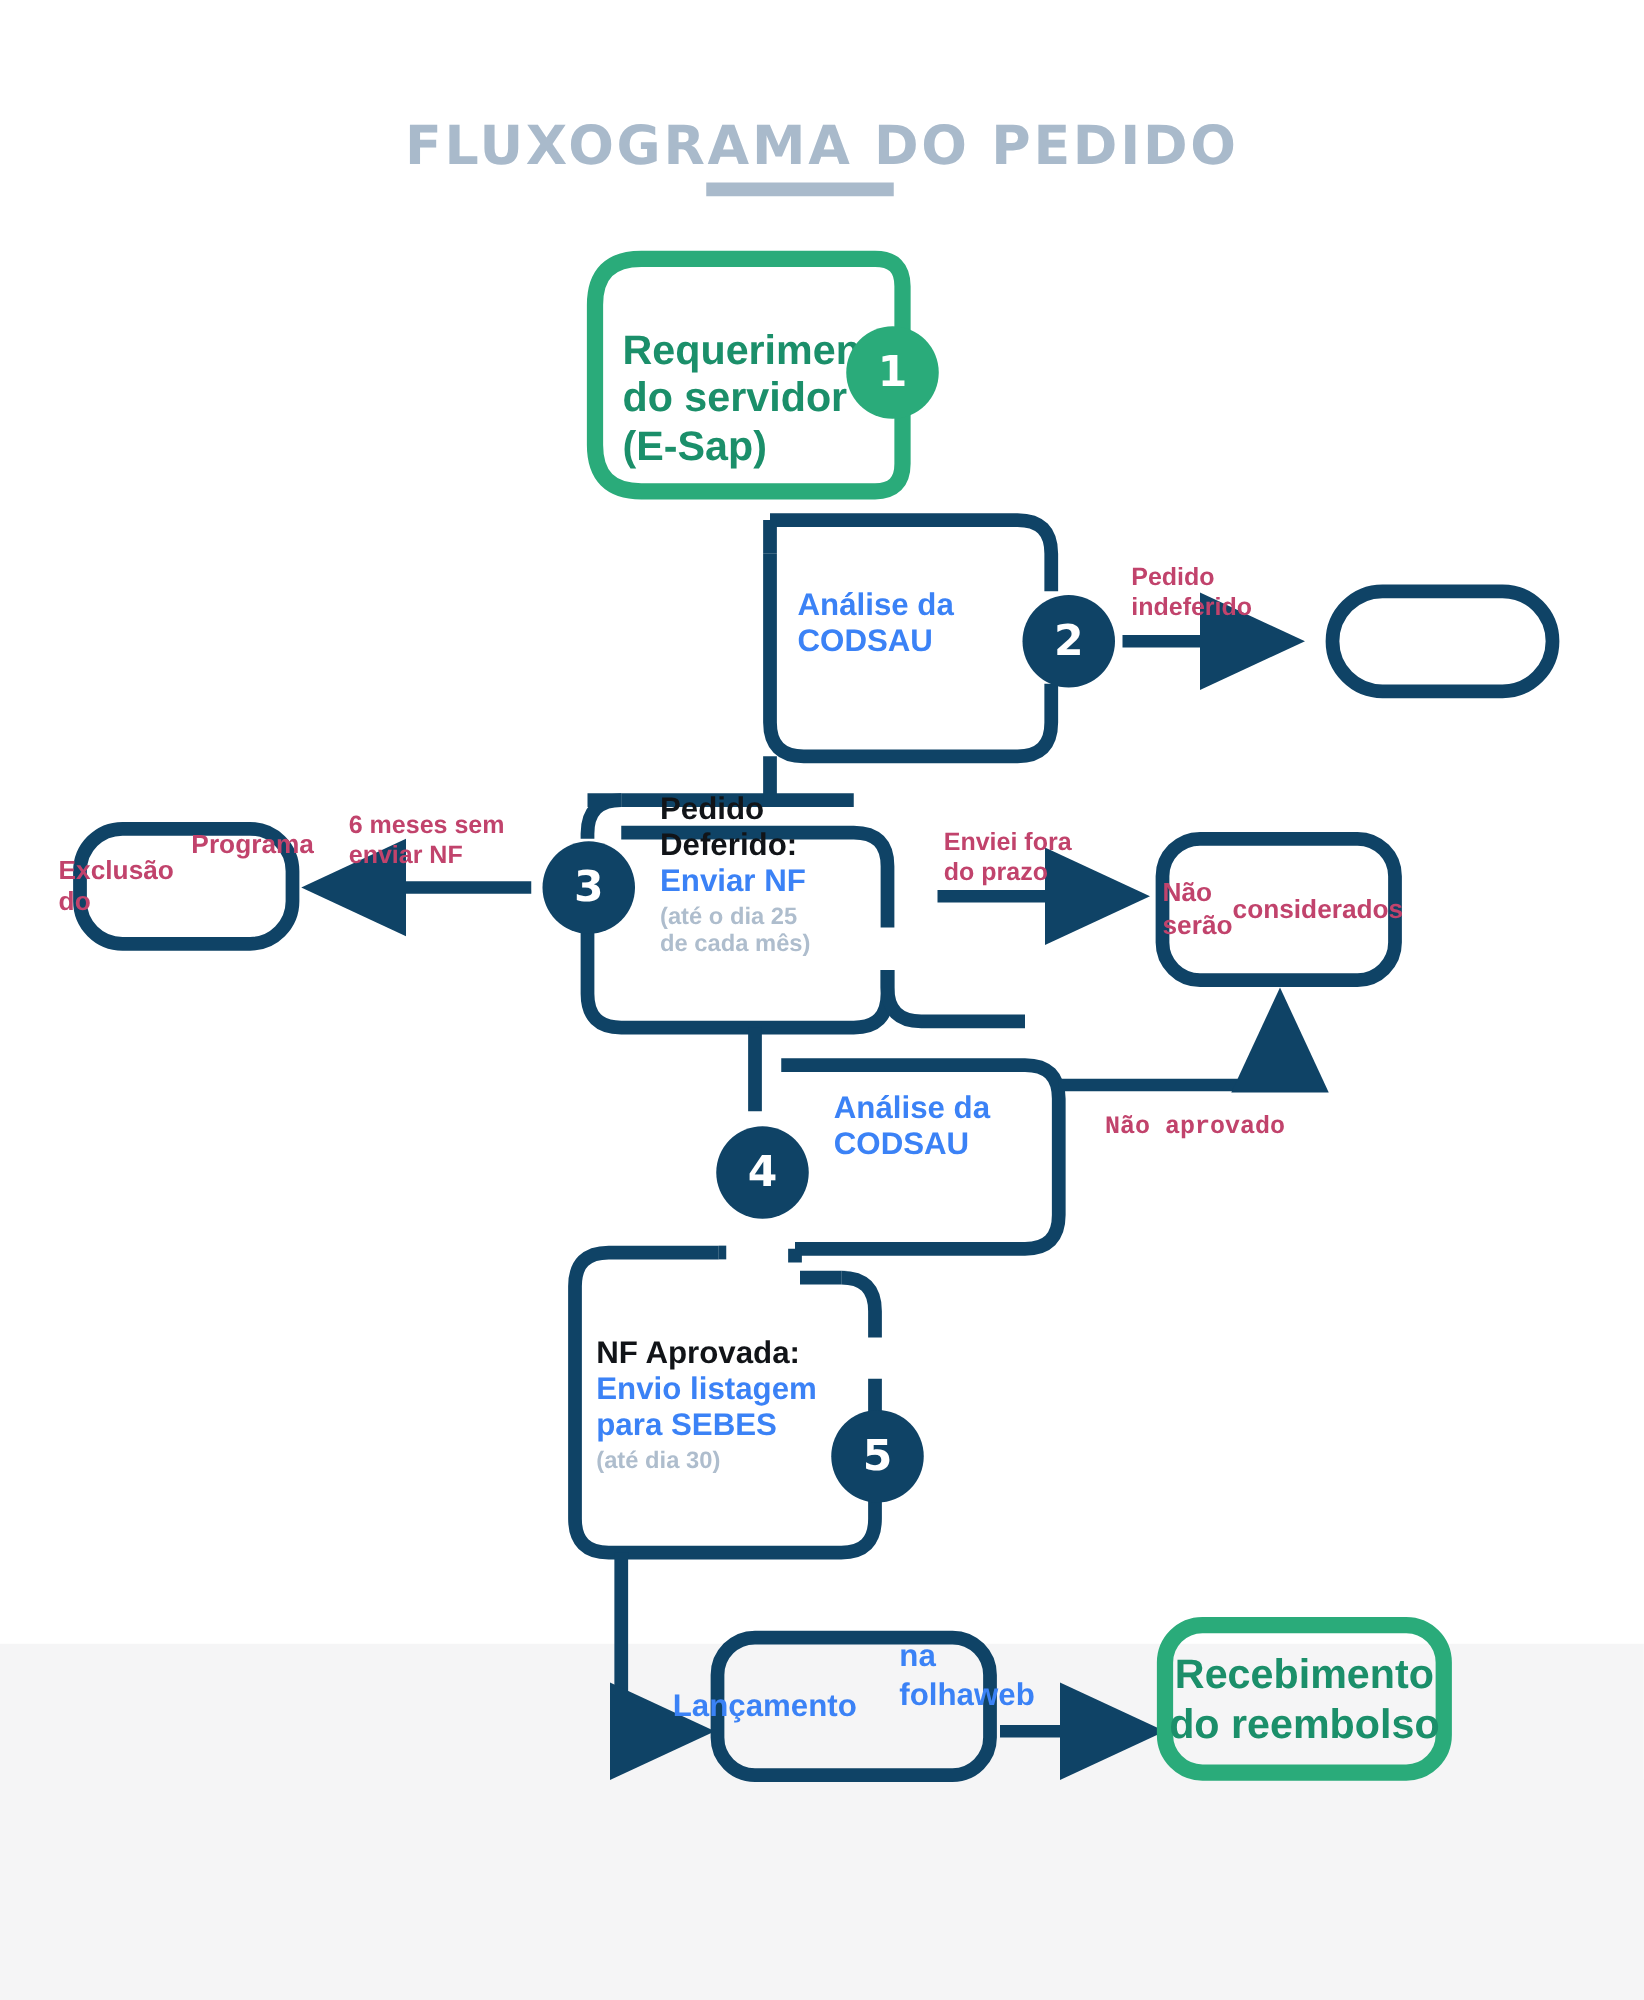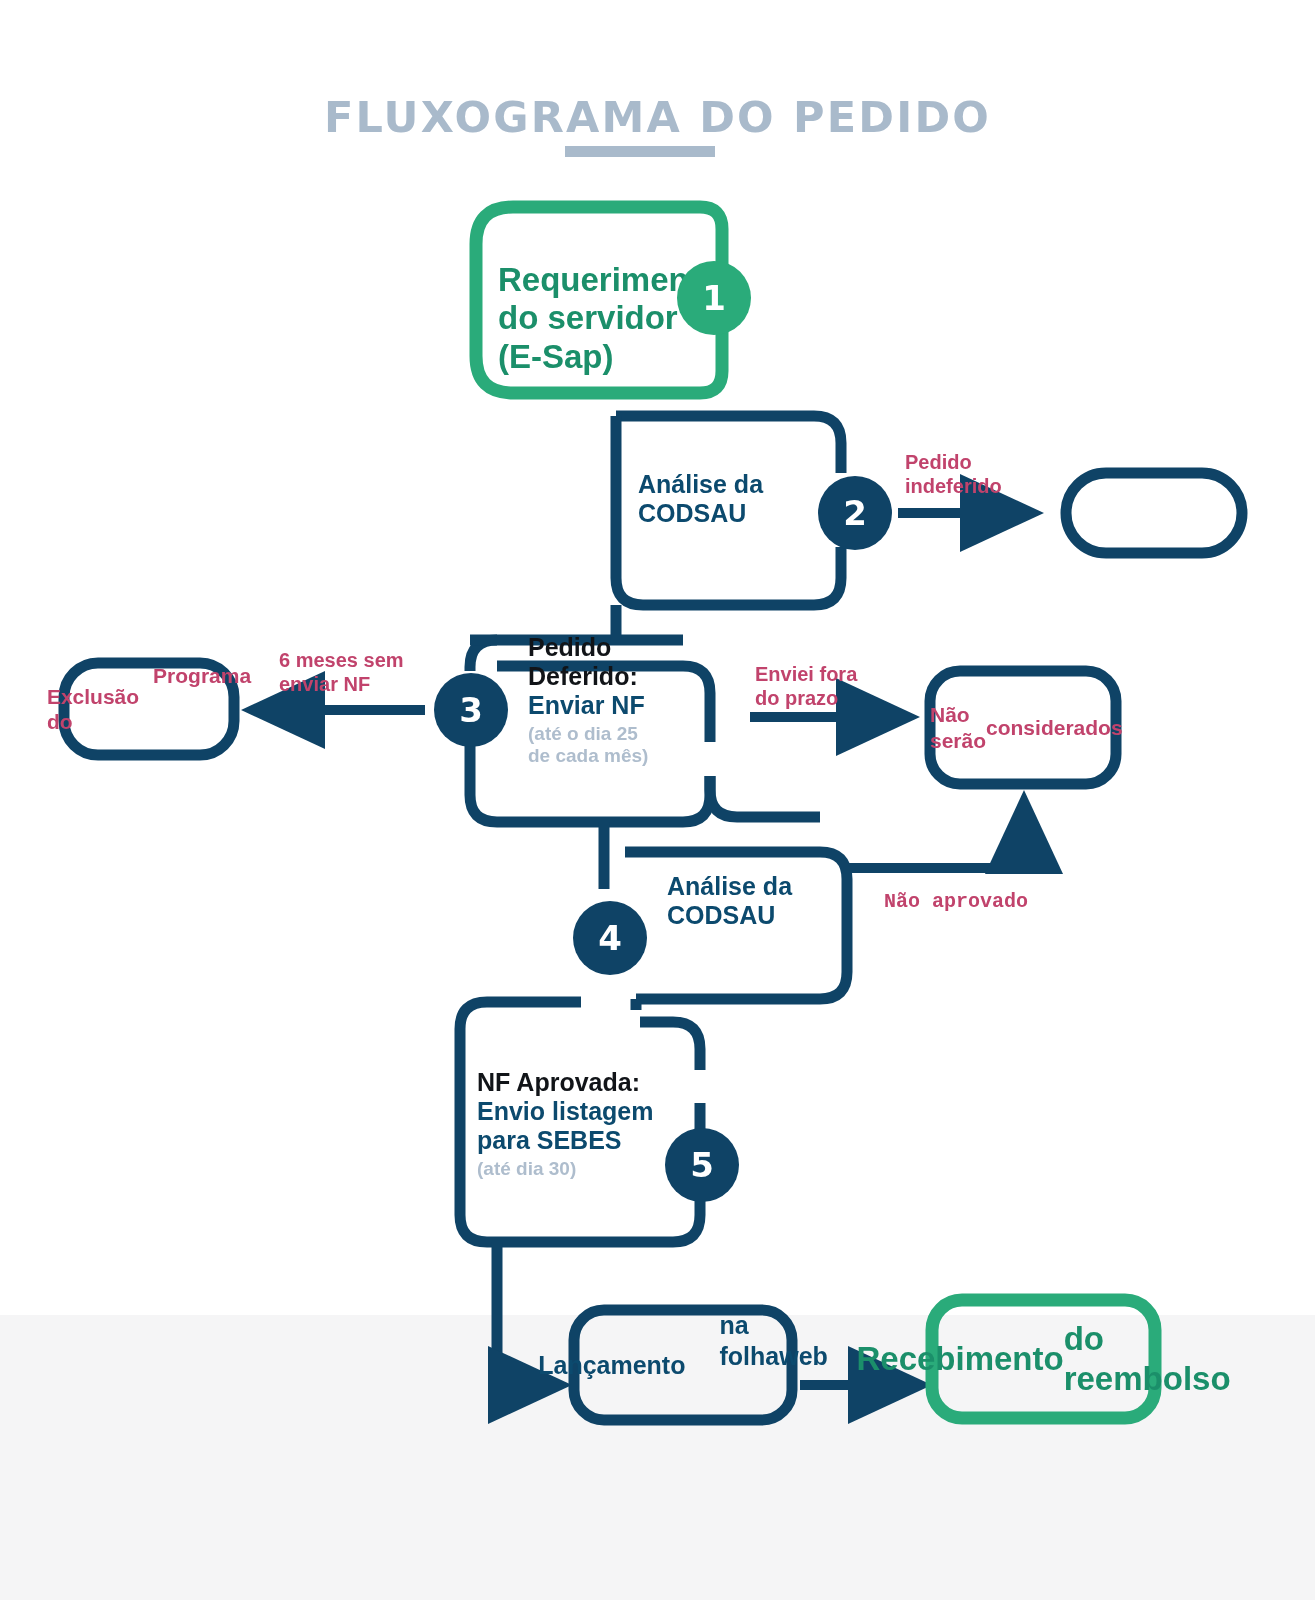"Análise da" .gray-txt { color: #0c4a6e -> #3b82f6 }
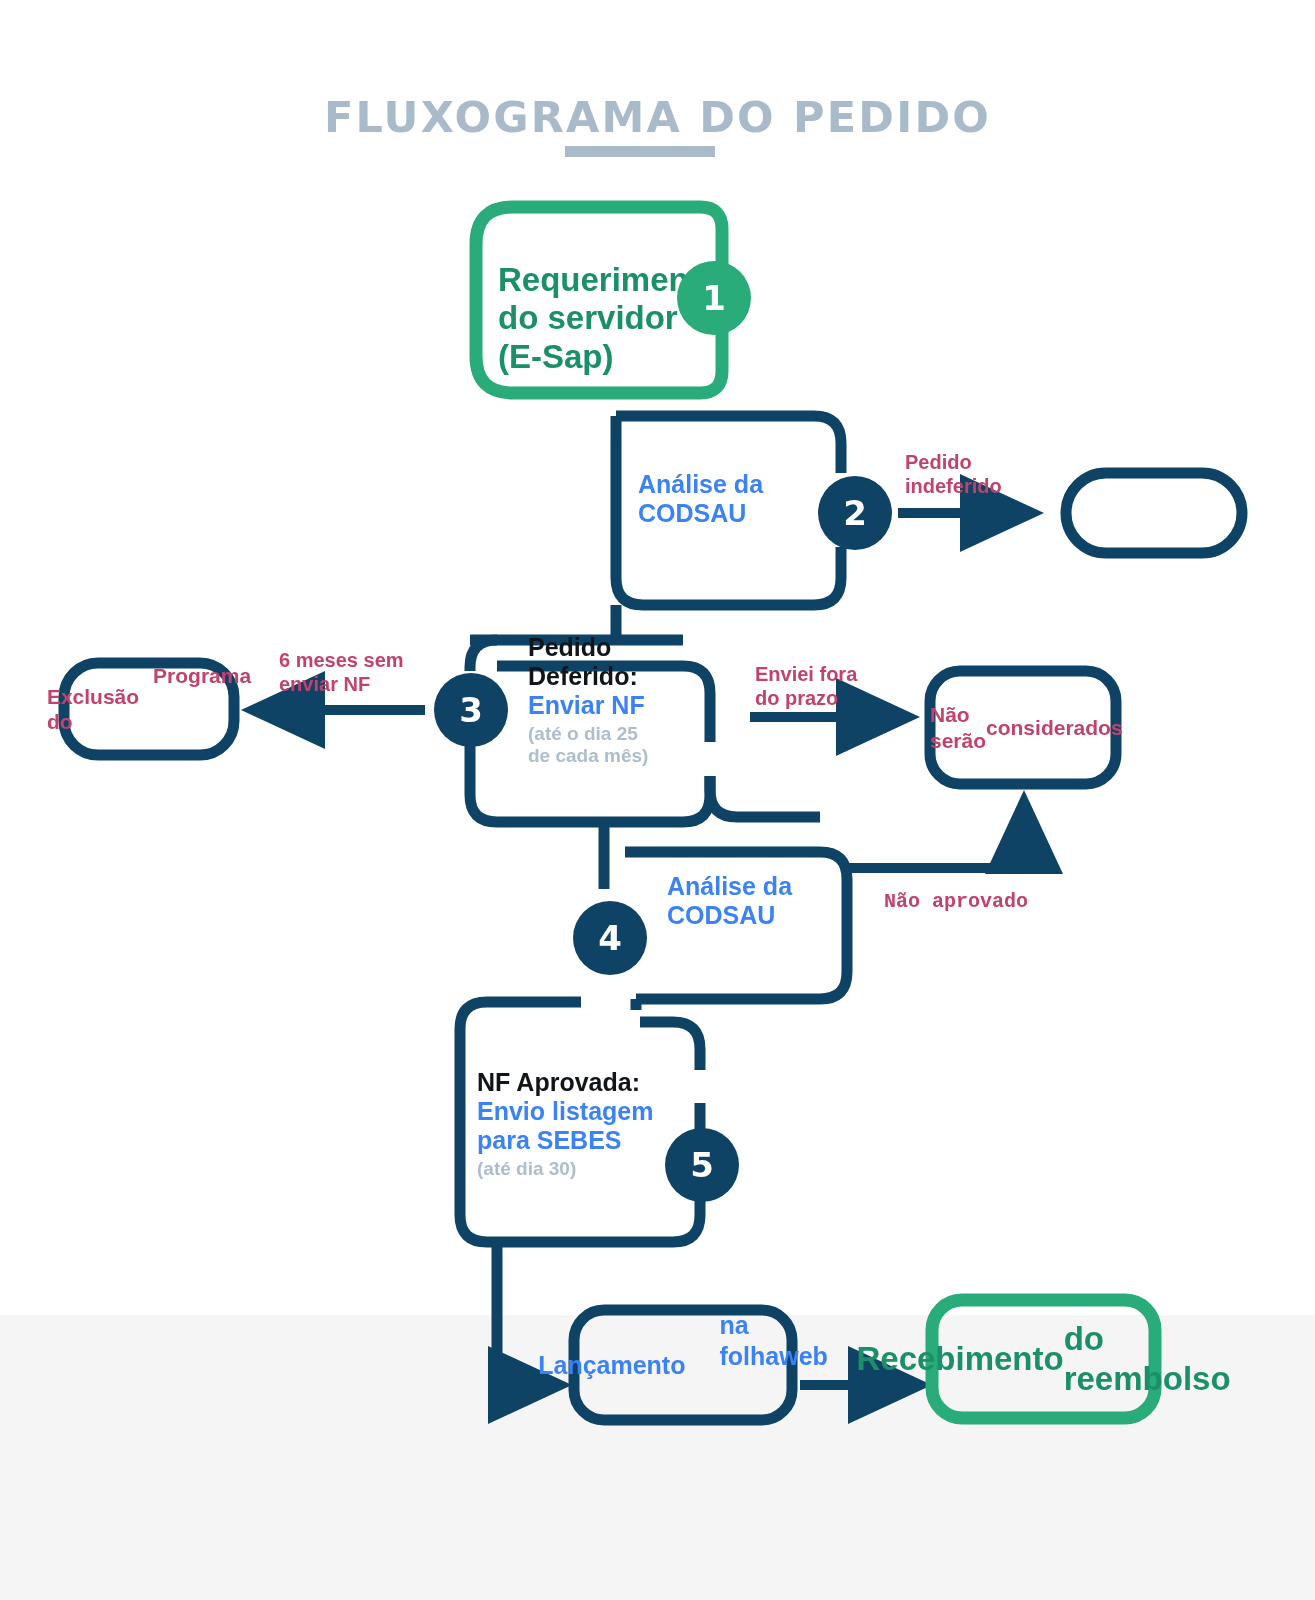"Recebimento" div.txt { flex-direction: none -> column }
